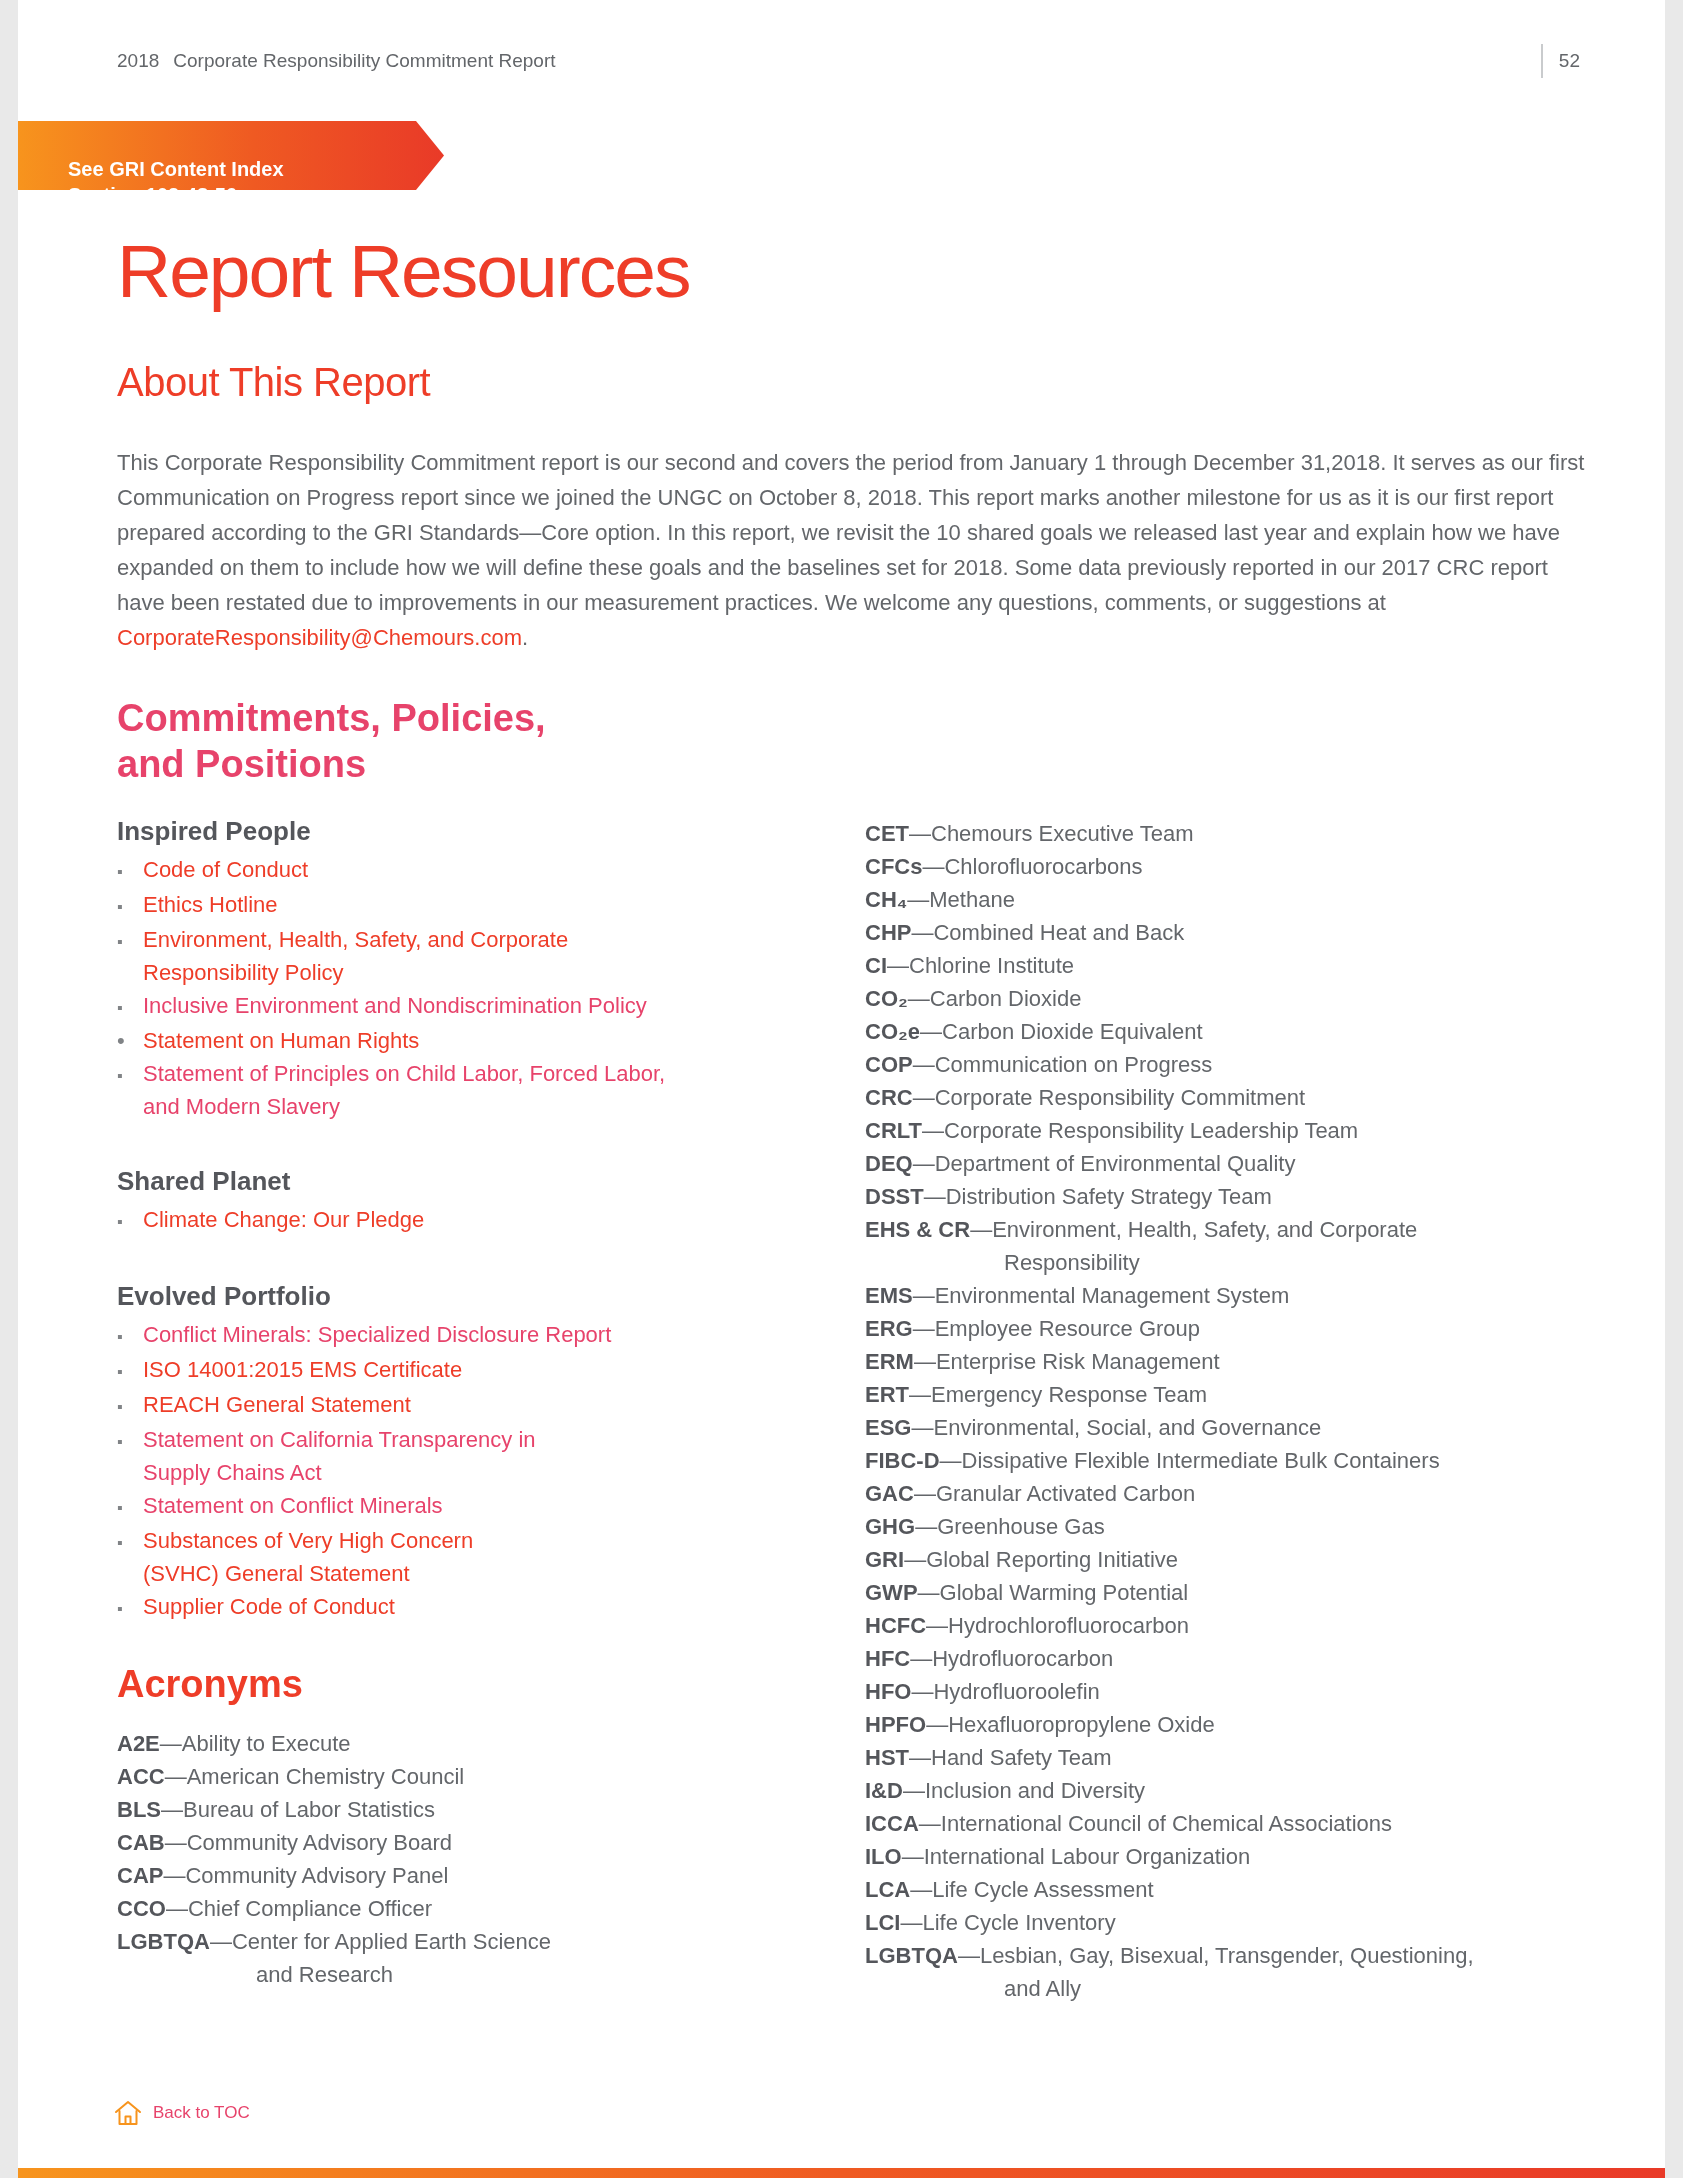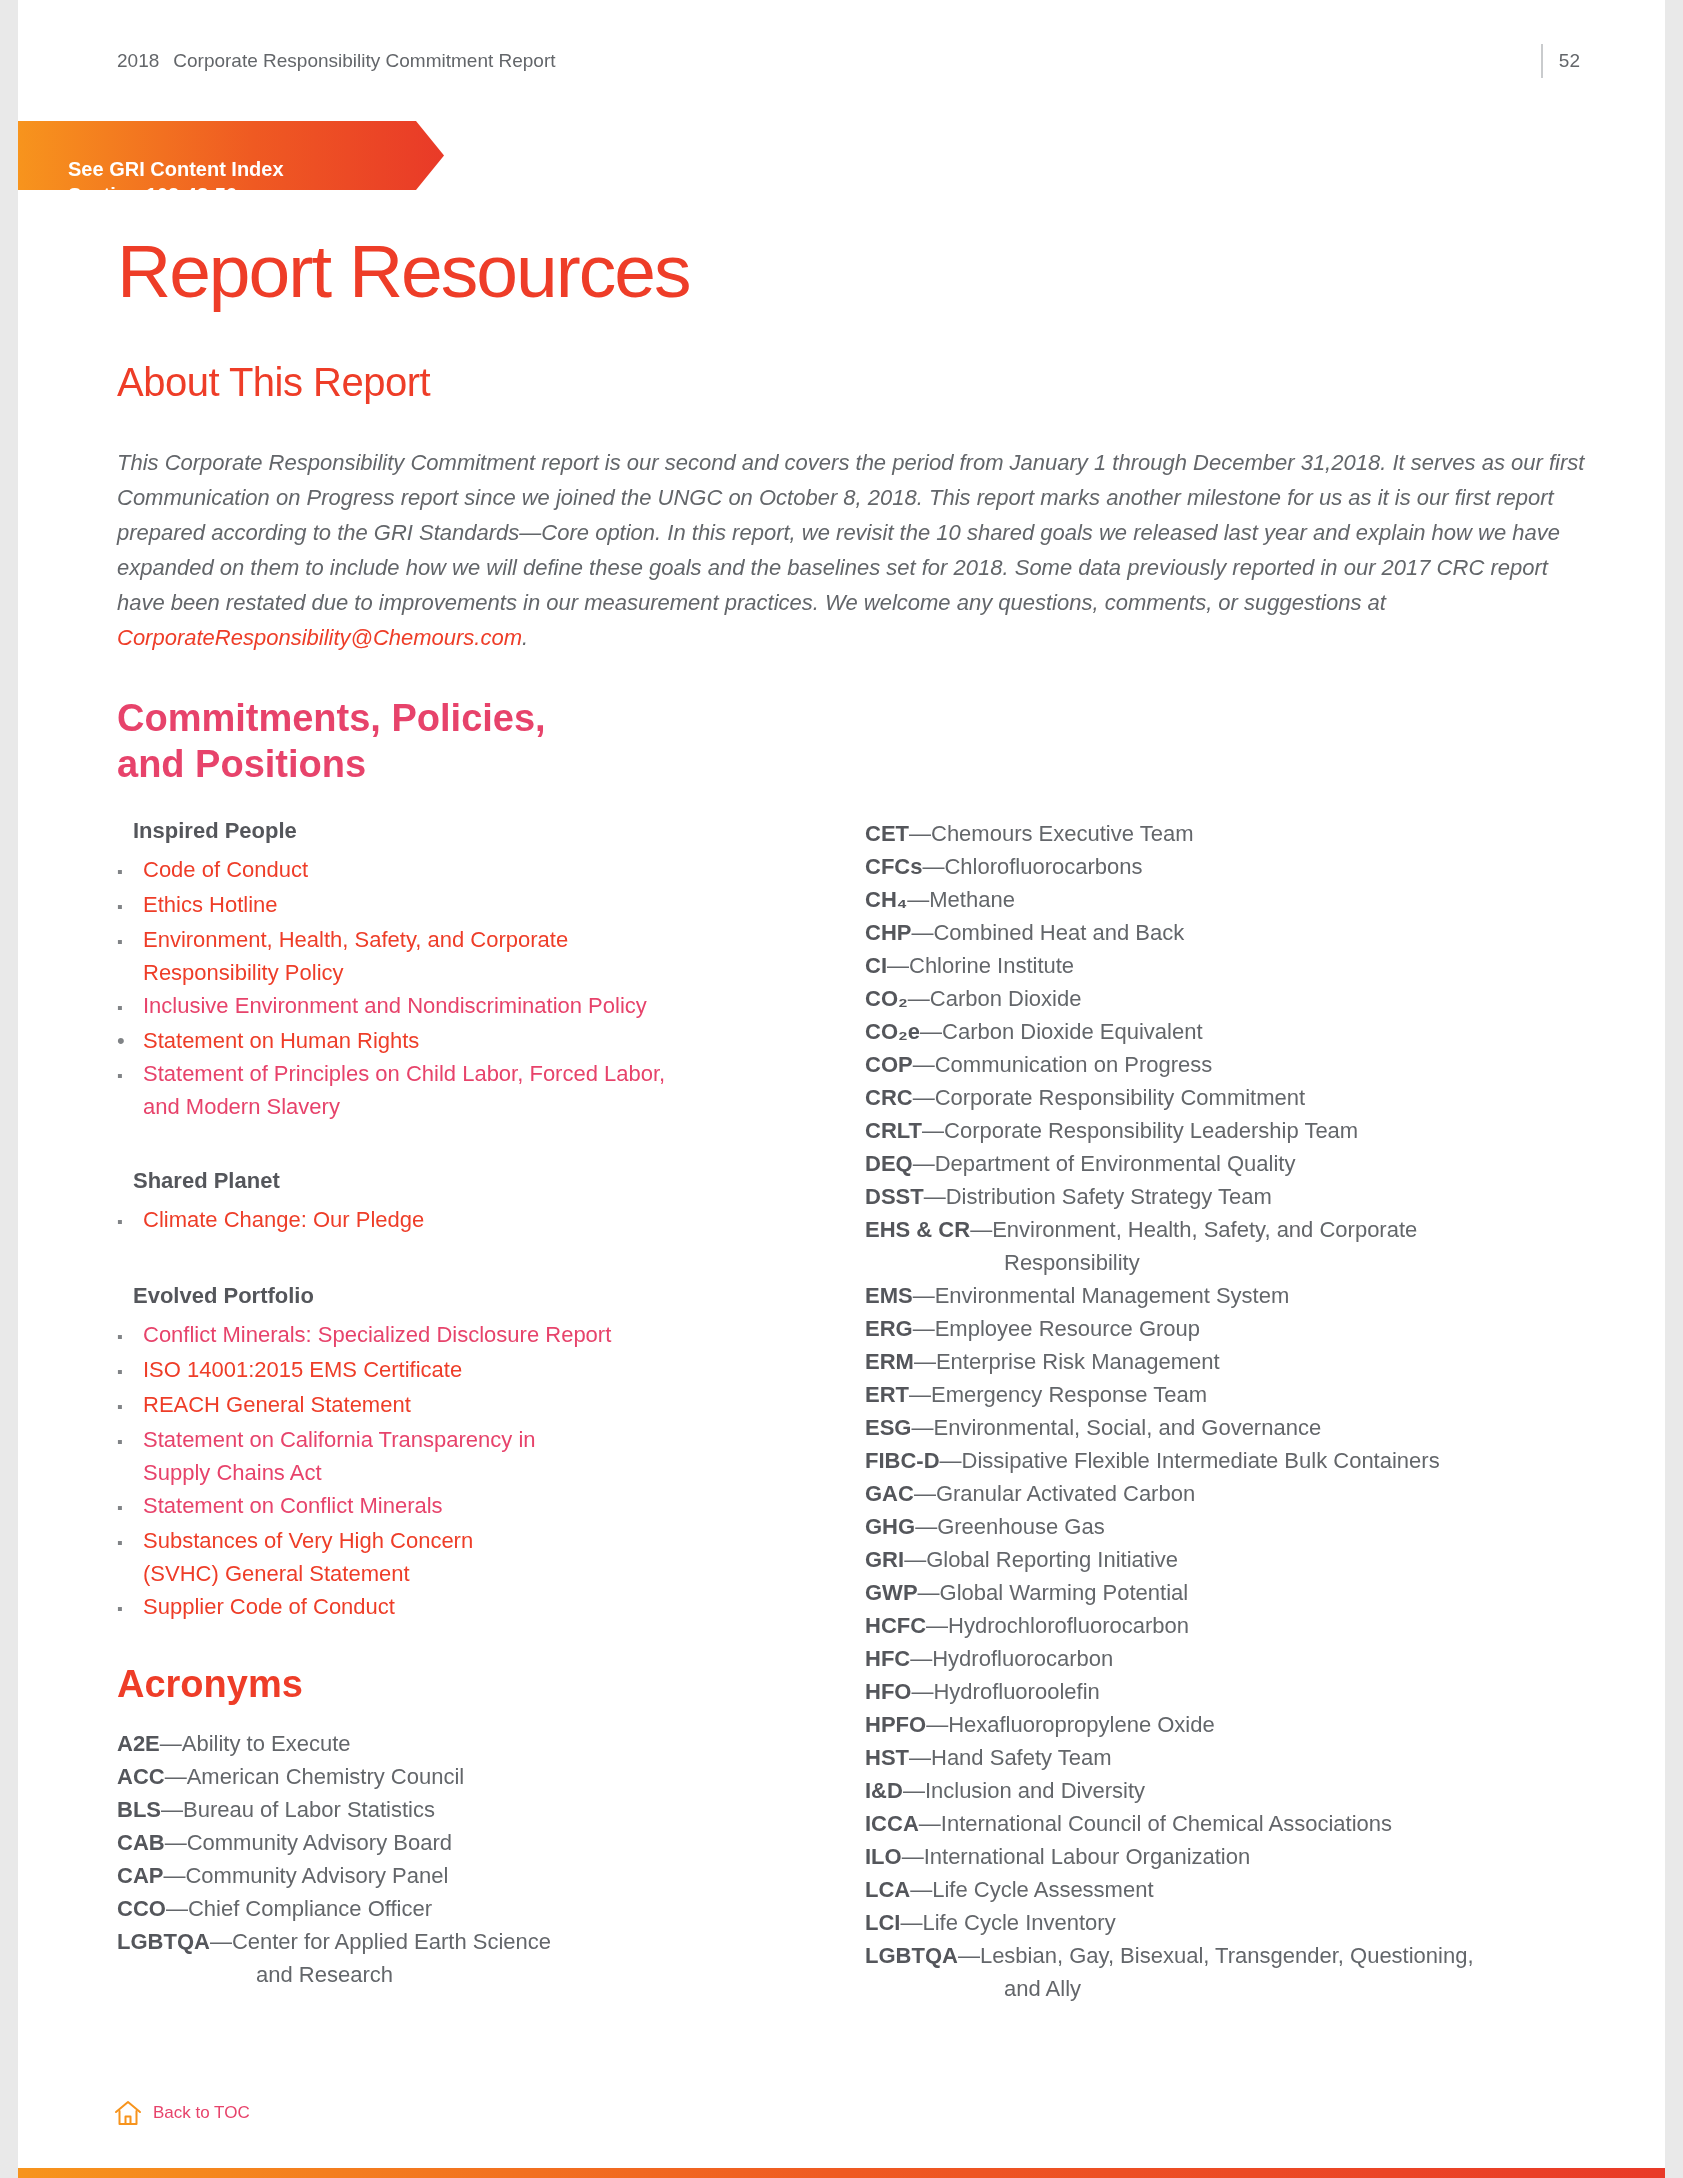"This Corporate Responsibility Commitment" p.body-par { font-style: italic -> none }
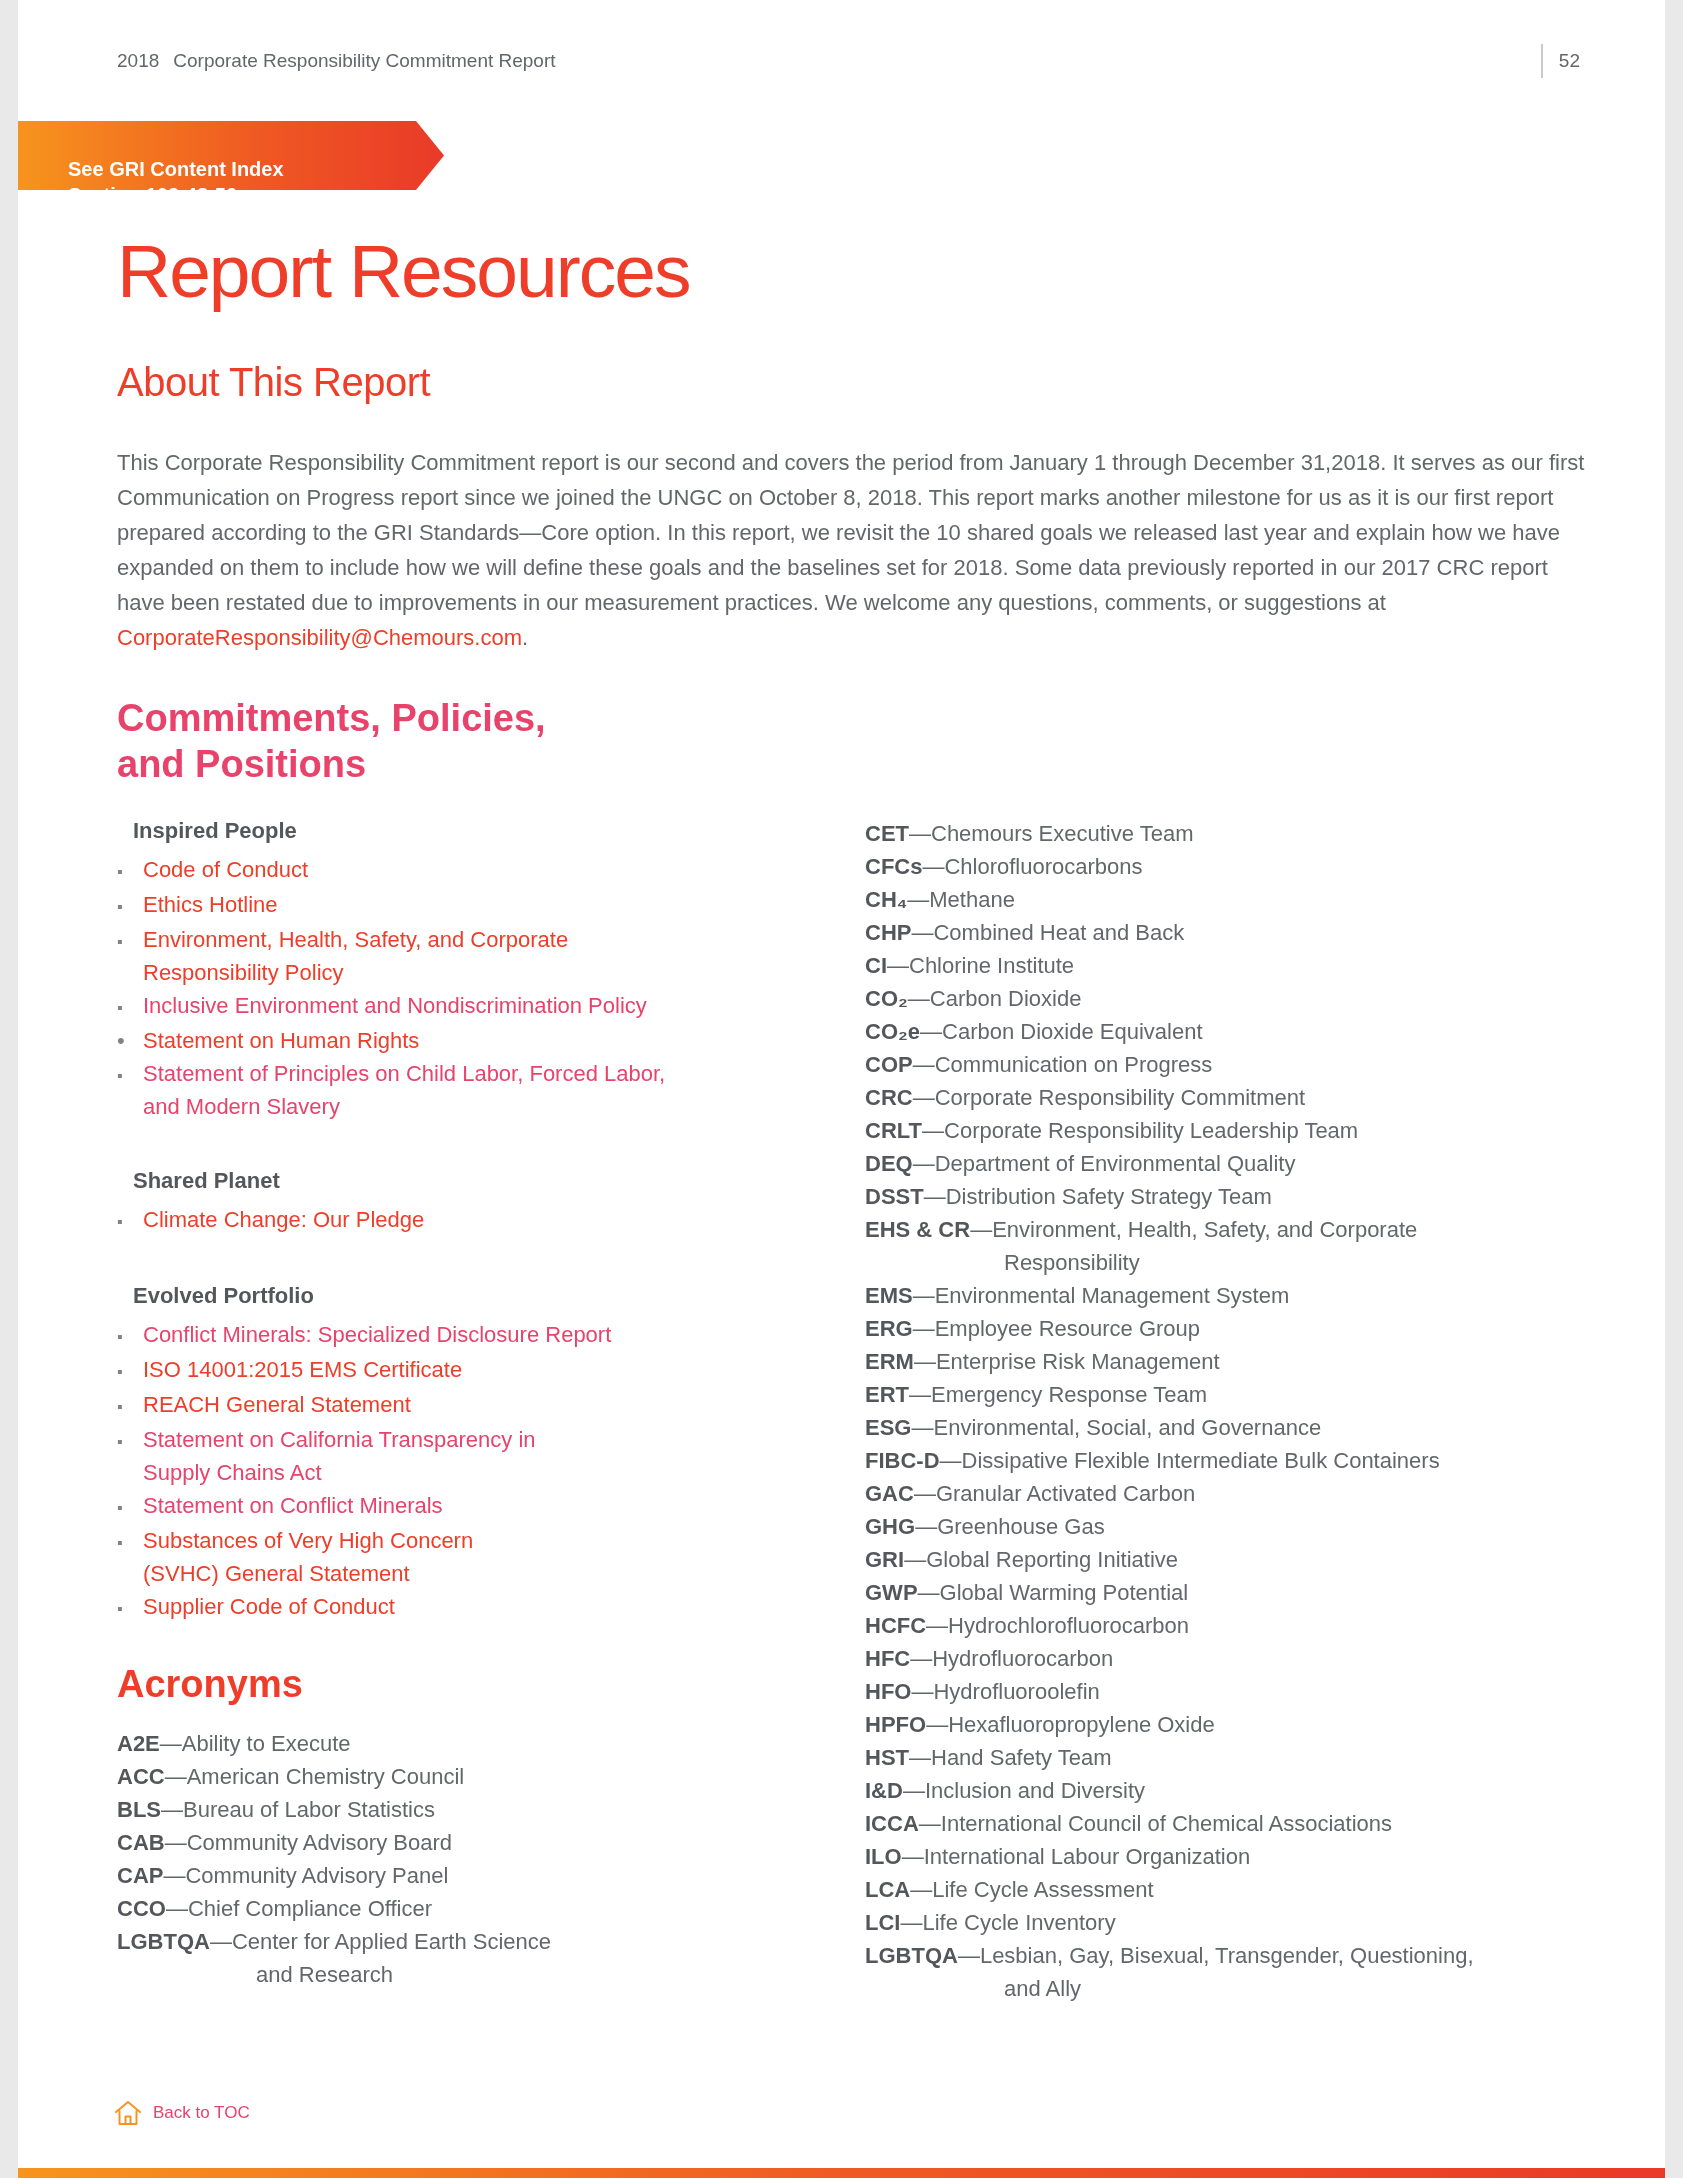"Inspired People" .group h3 { font-size: 22px -> 26px; margin: 0 16px 8px -> 0 0 8px }
